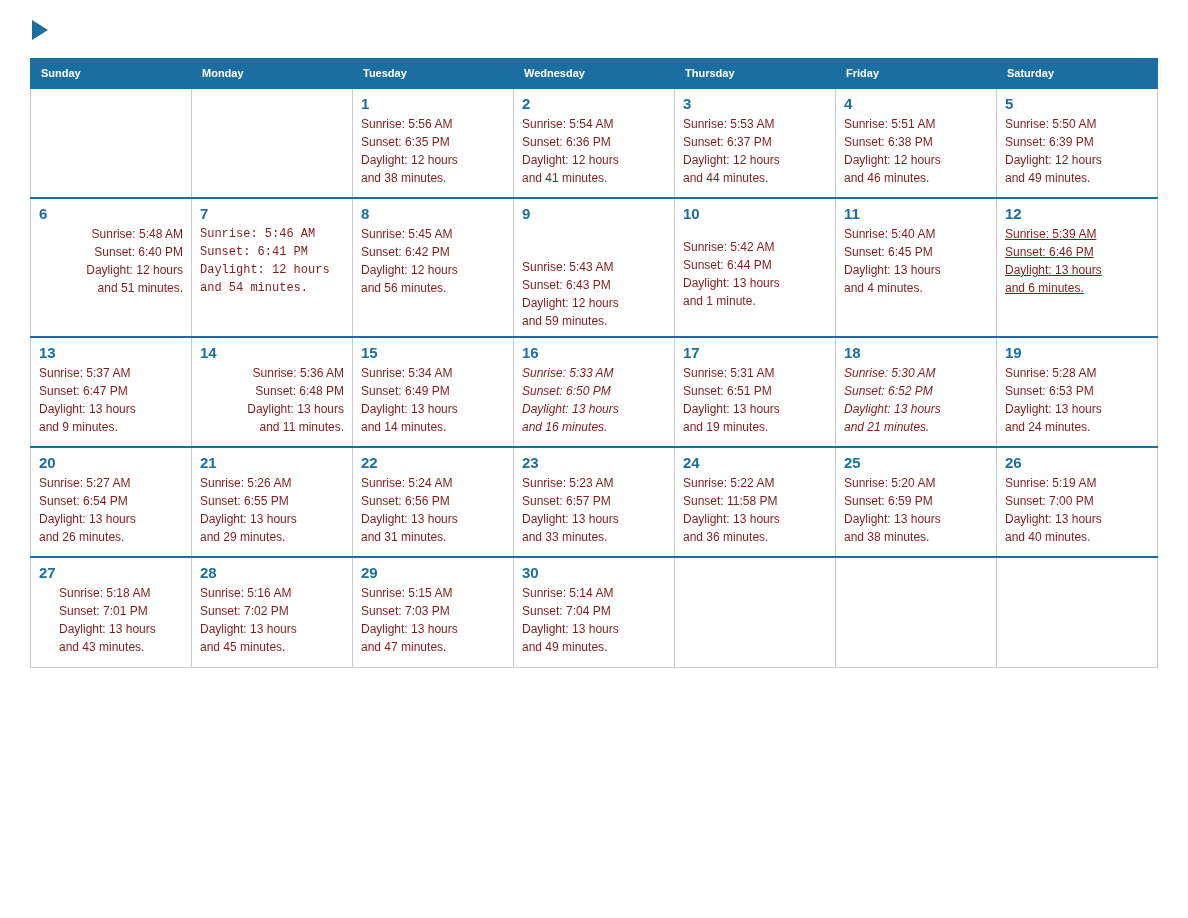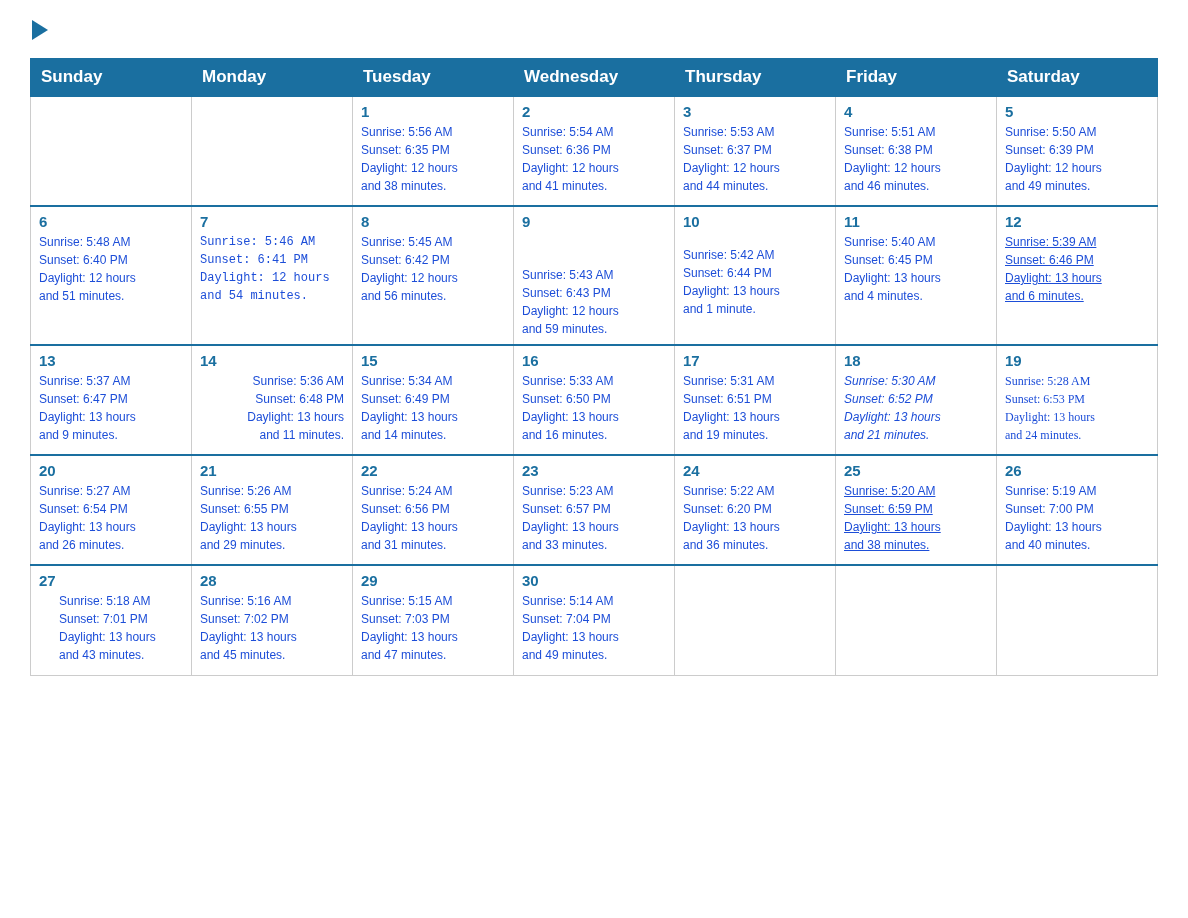"Sunday" .calendar-table thead tr th { font-size: 17px -> 11px }
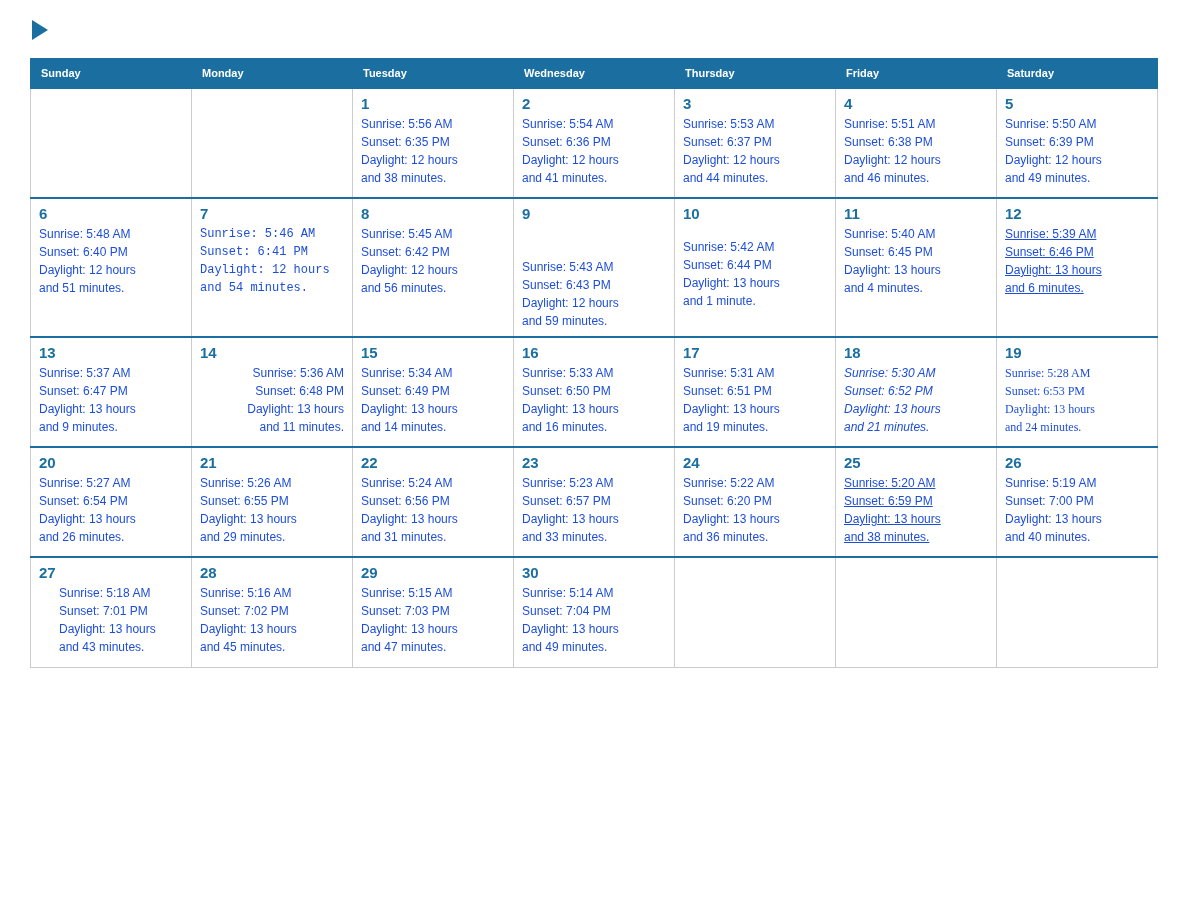"Sunrise: 5:56 AM" .calendar-table tbody tr td .day-info { color: #1d4ed8 -> #7f1d1d }
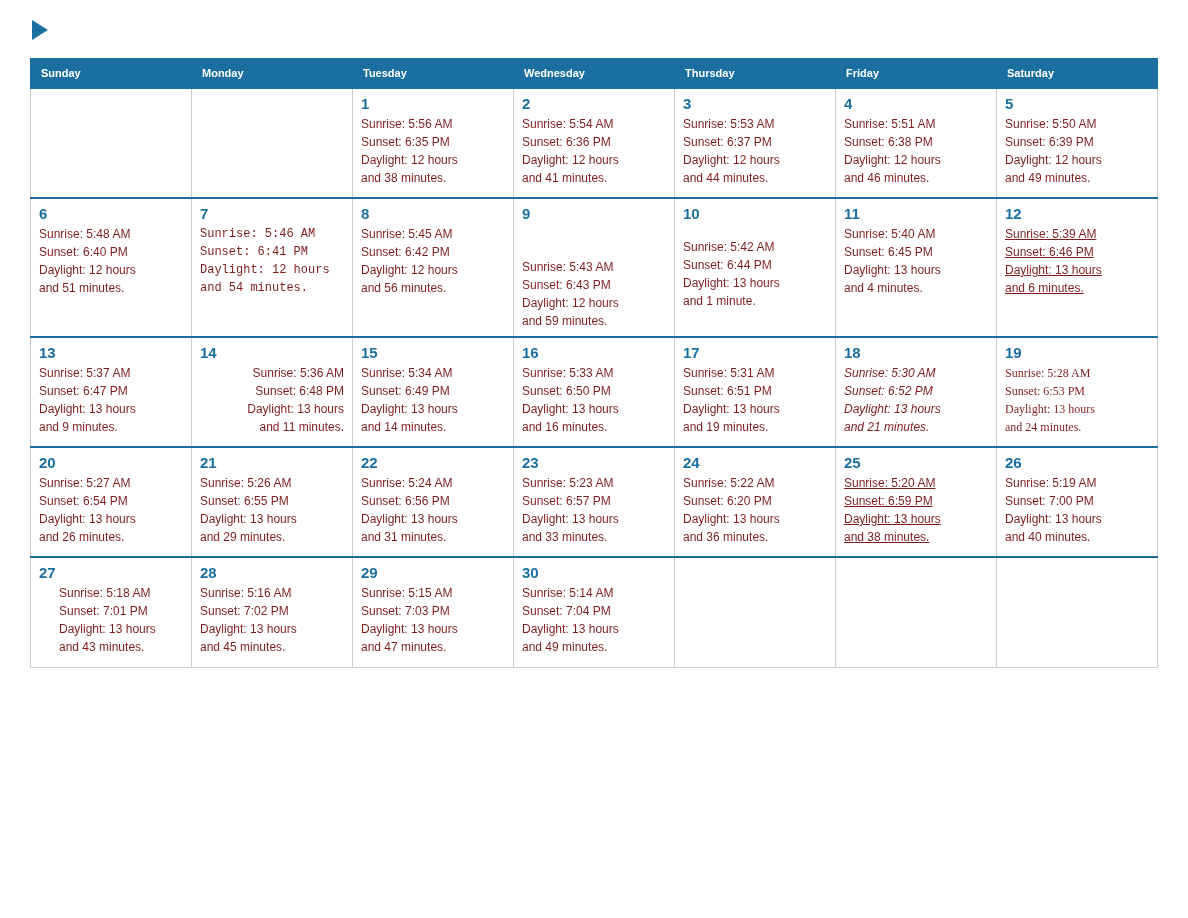"Sunrise: 5:48 AM" div.day-info { text-align: none -> right }
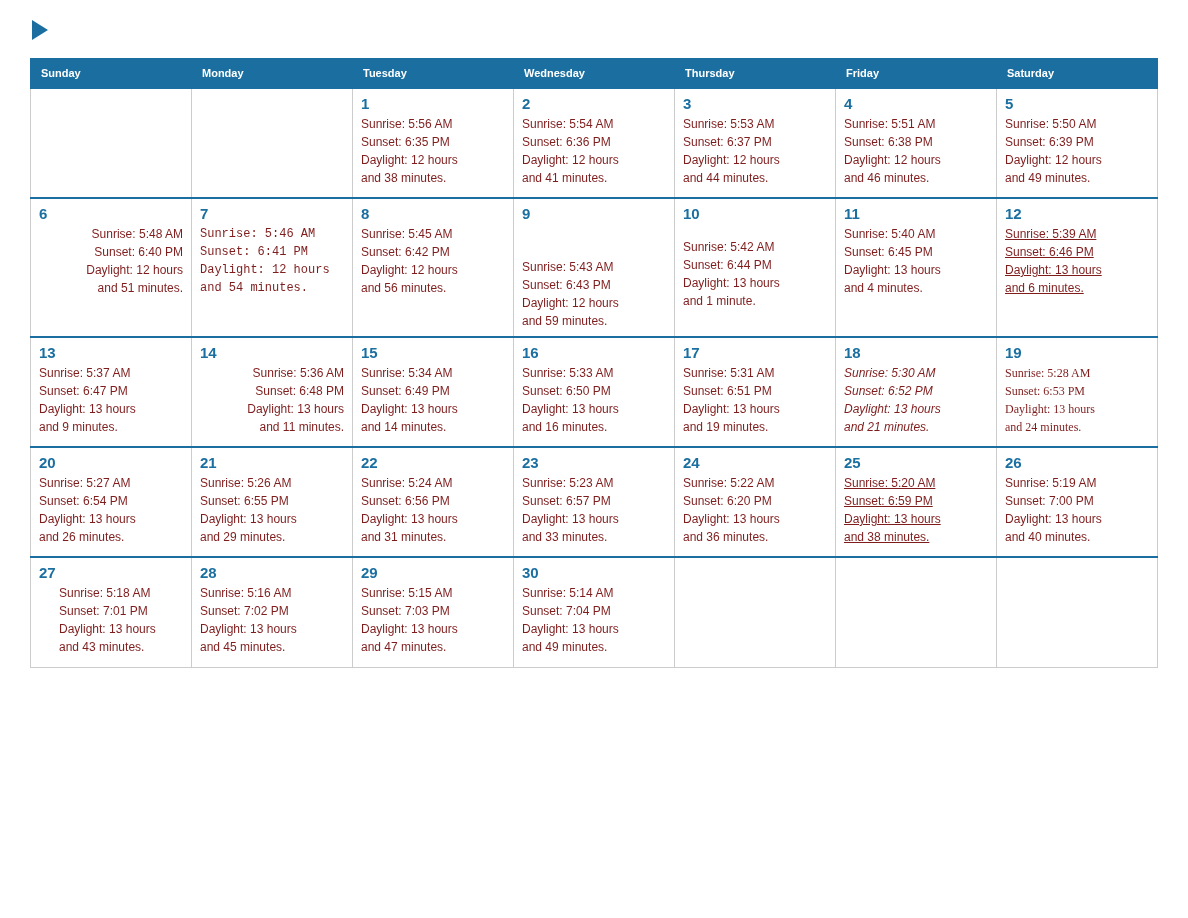"Sunrise: 5:33 AM" div.day-info { font-style: none -> italic }
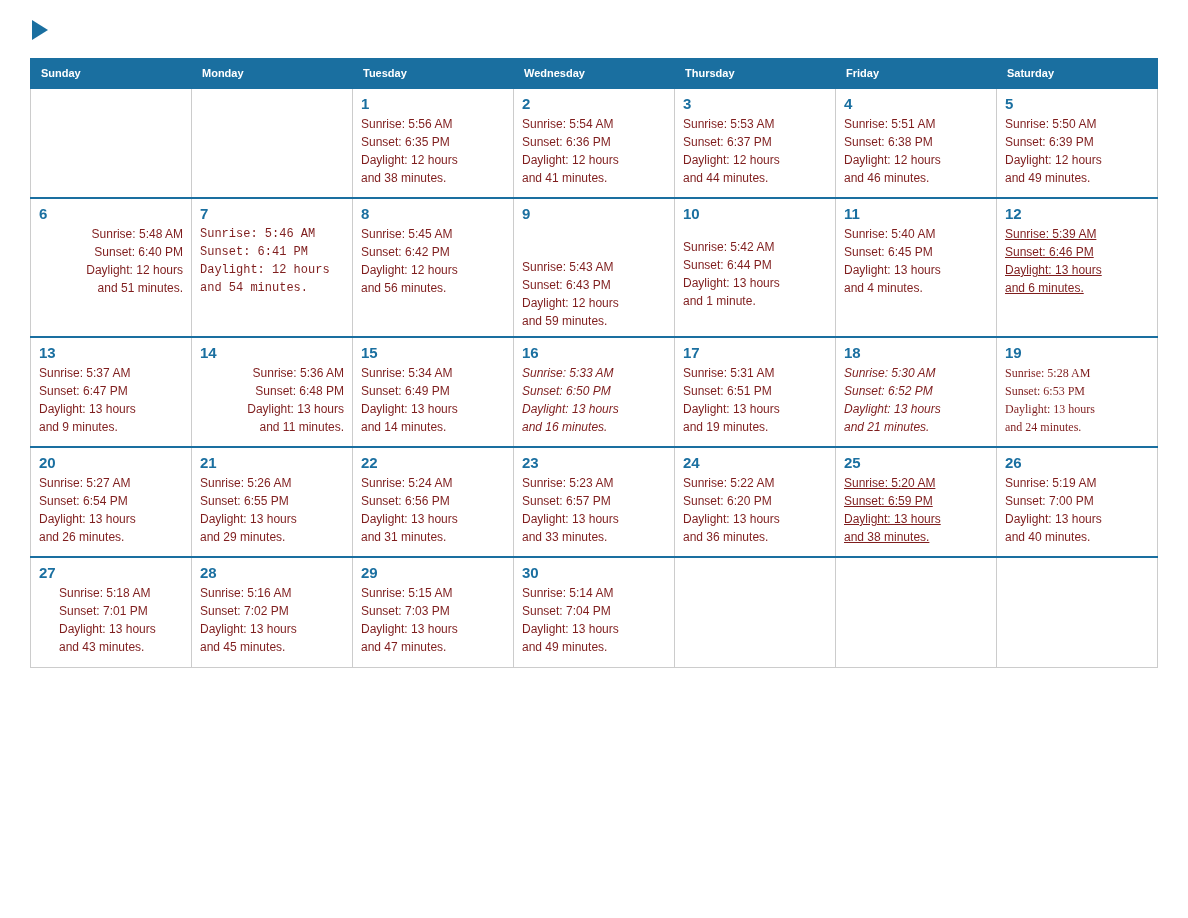"Sunrise: 5:28 AM" div.day-info { font-family: Liberation Serif, serif -> none }
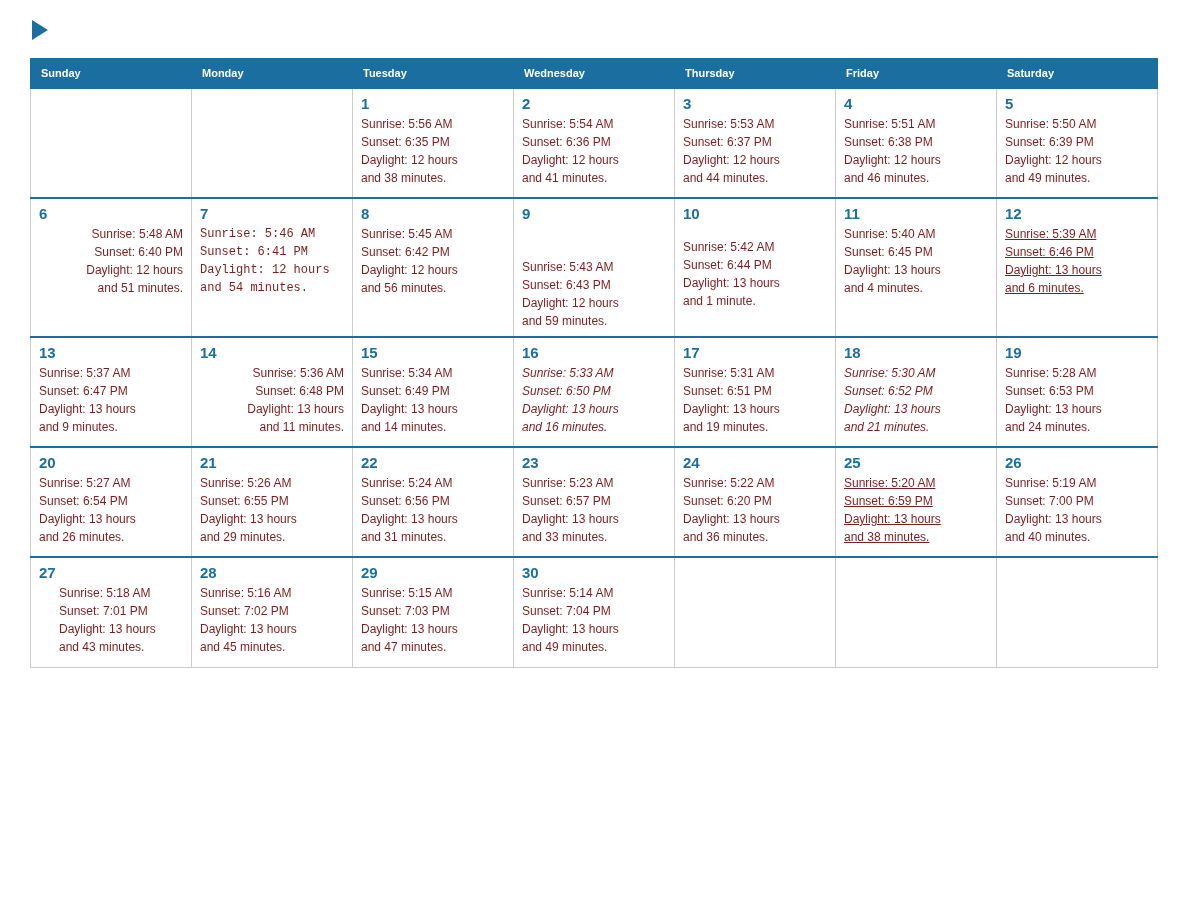"Sunrise: 5:22 AM" div.day-info { text: 6:20 -> 11:58 }
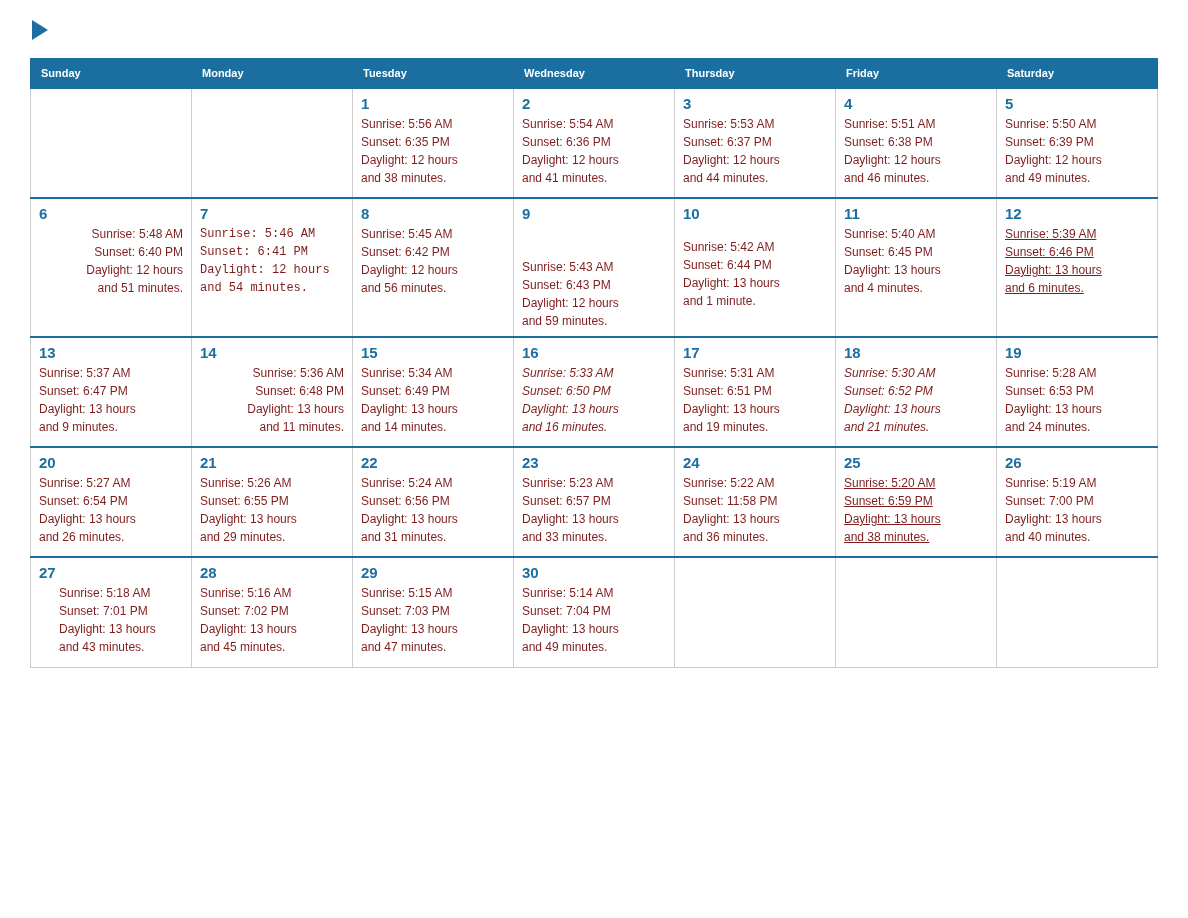"Sunrise: 5:20 AM" div.day-info { text-decoration: underline -> none }
